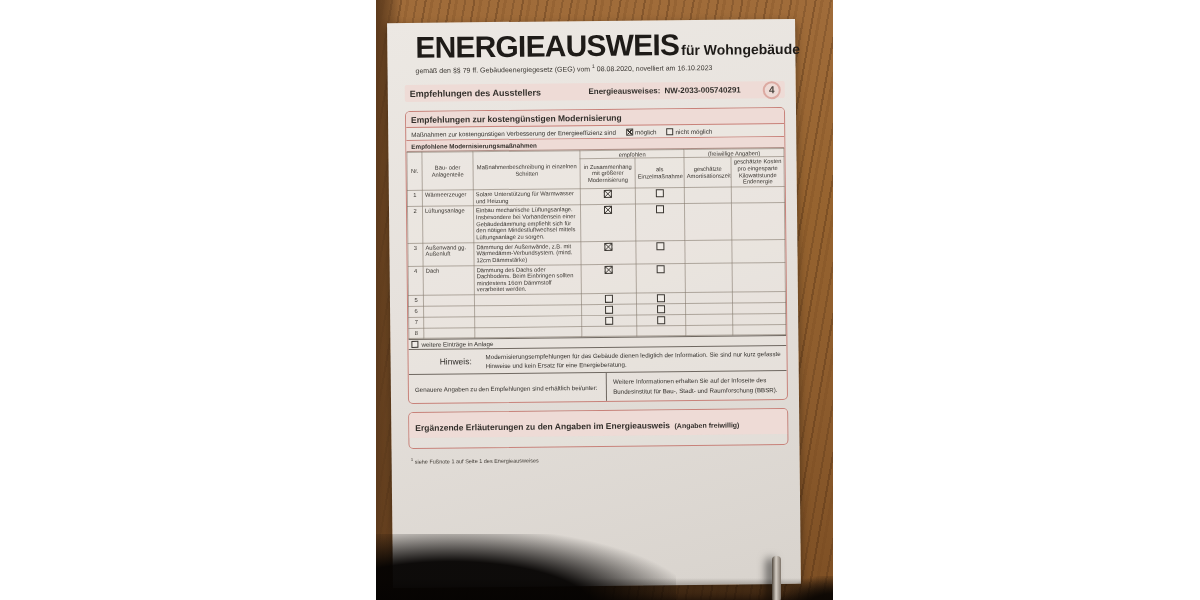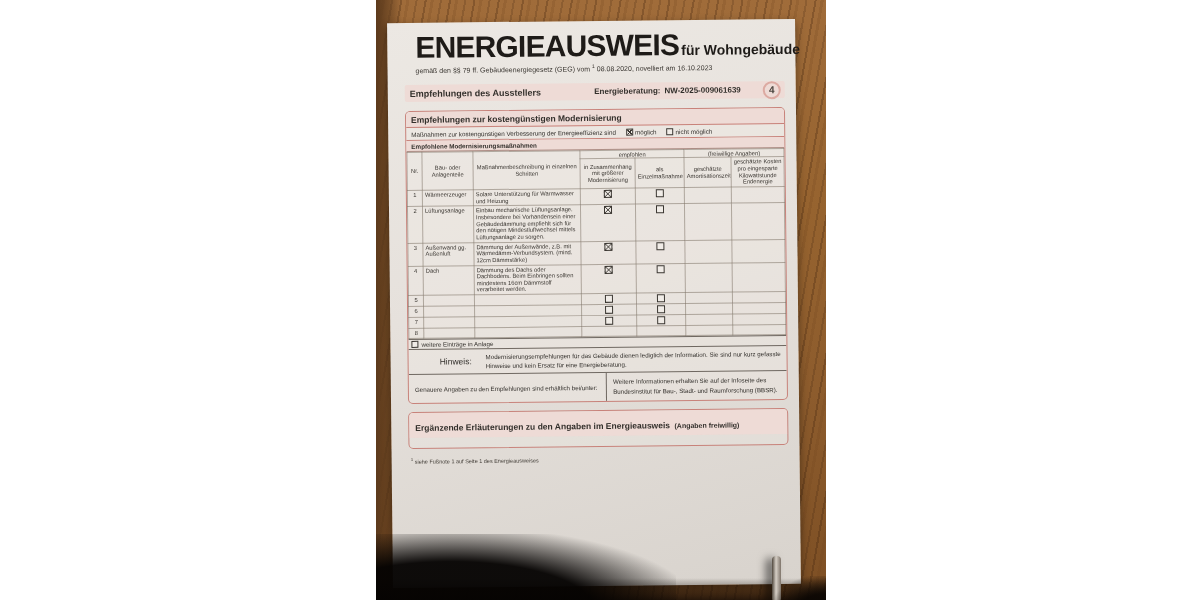"ENERGIEAUSWEISfür Wohngebäude" .photo { padding-left: none -> 7px }
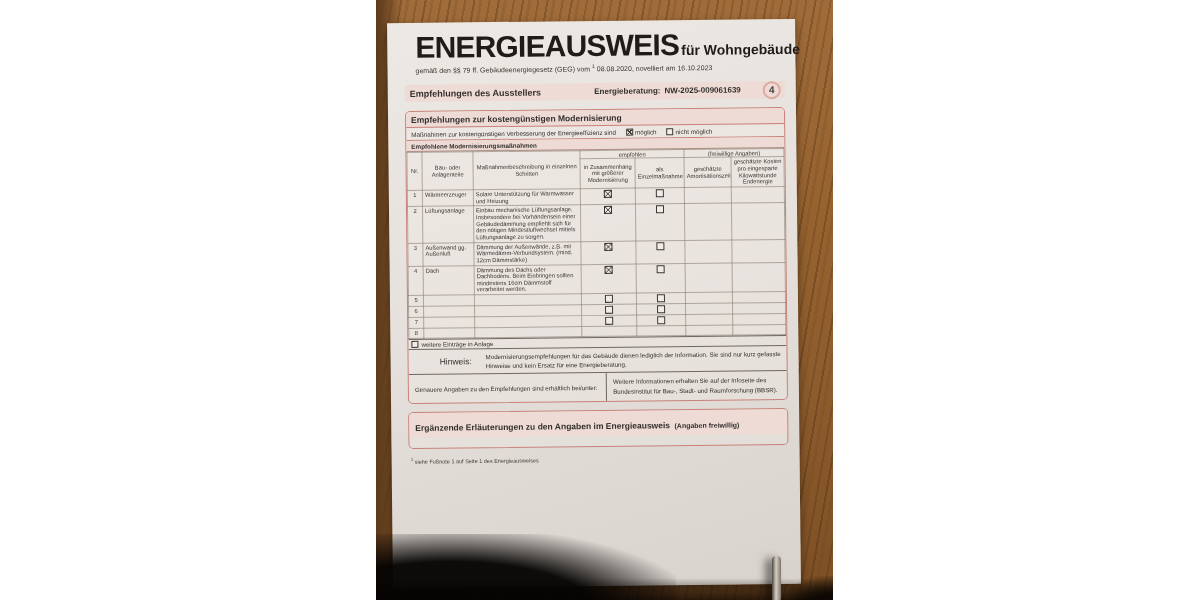"Energieberatung:" span.reg-label { text: Energieberatung -> Energieausweises }
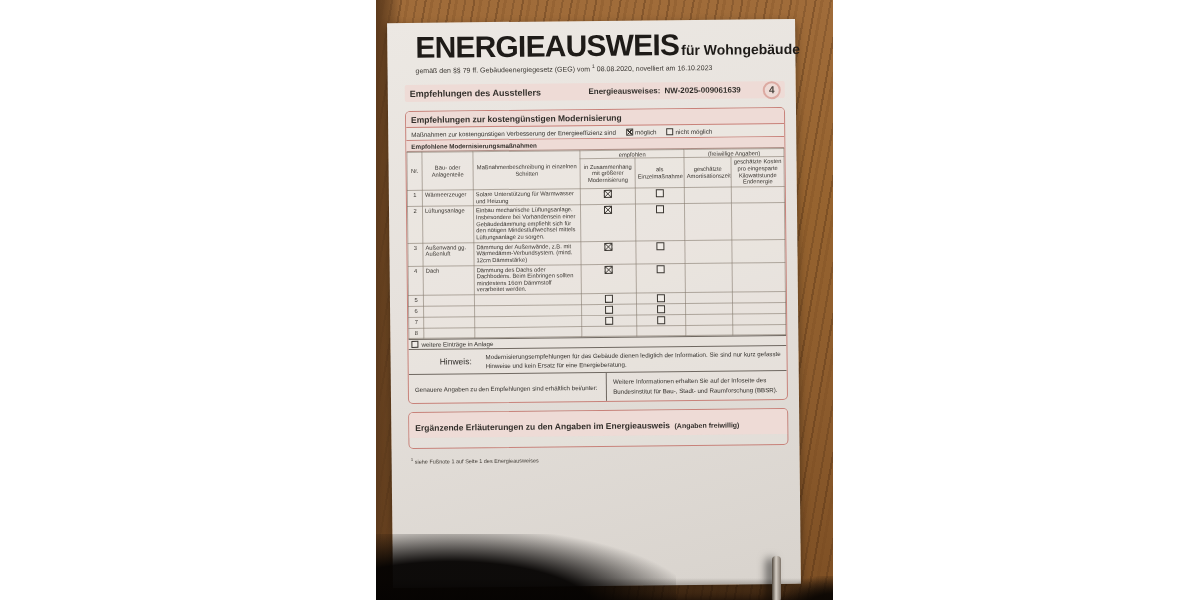"NW-2025-009061639" span.reg-value { text: NW-2025-009061639 -> NW-2033-005740291 }
